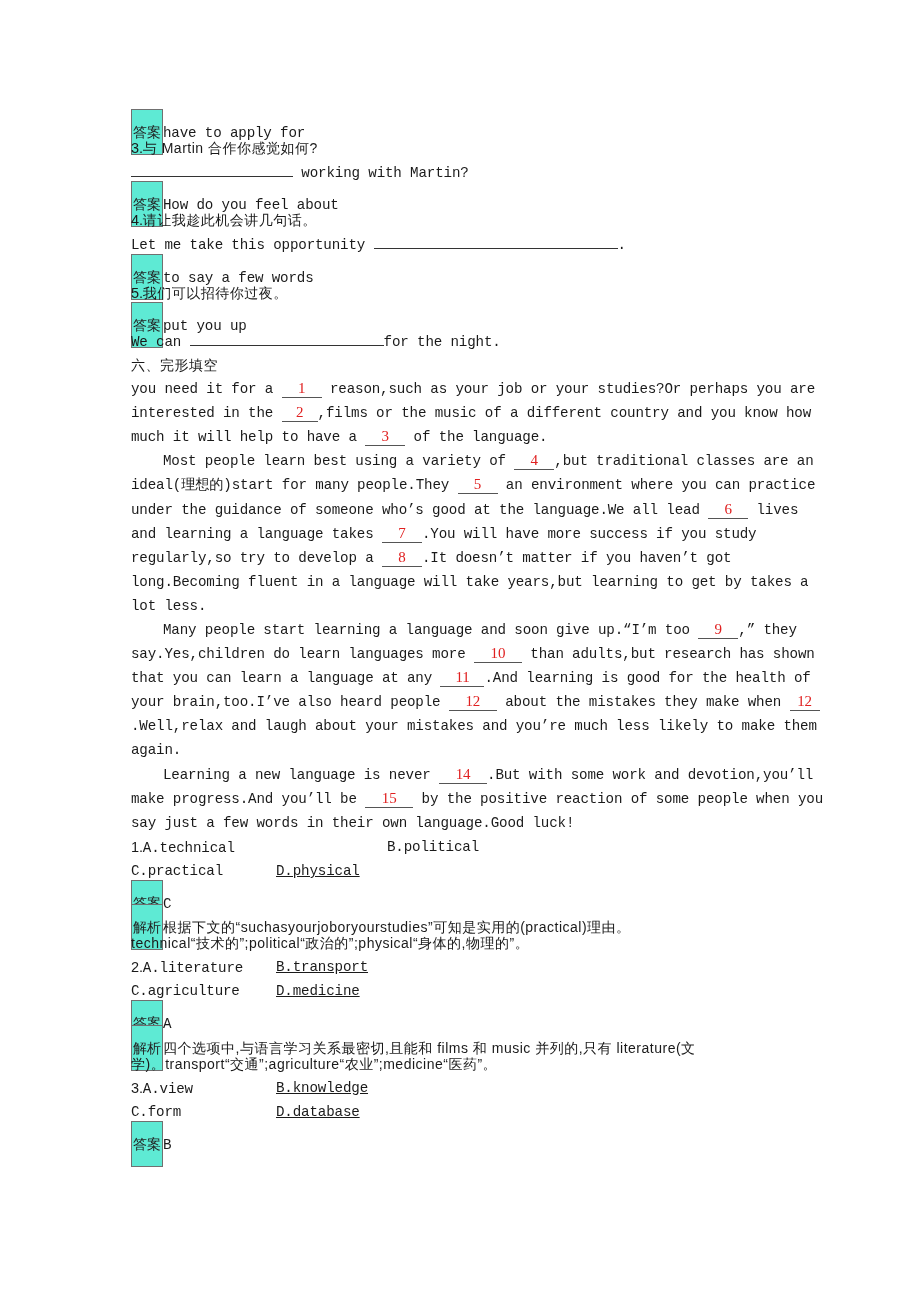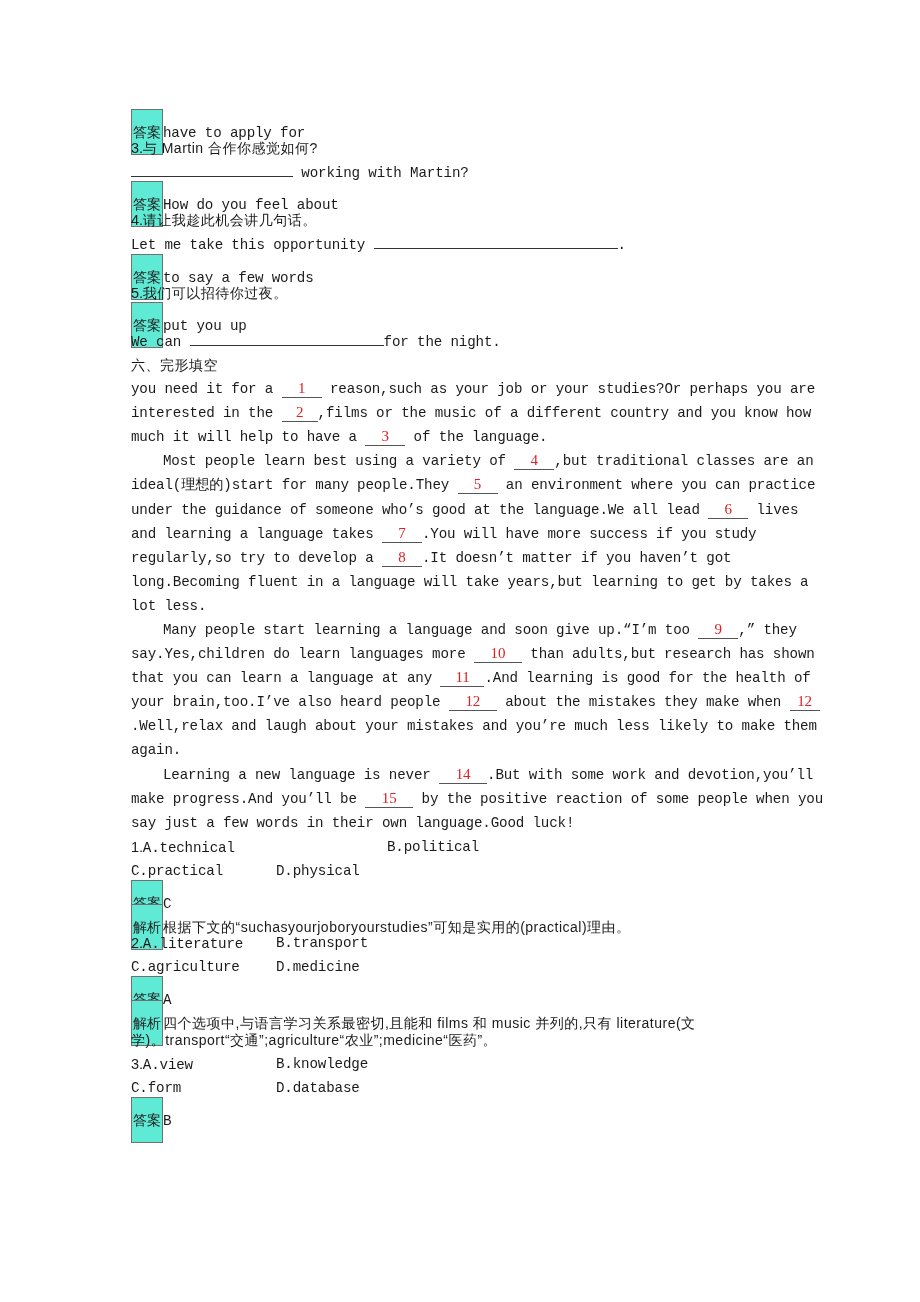"D.physical" .opt-b2 { text-decoration: none -> underline }
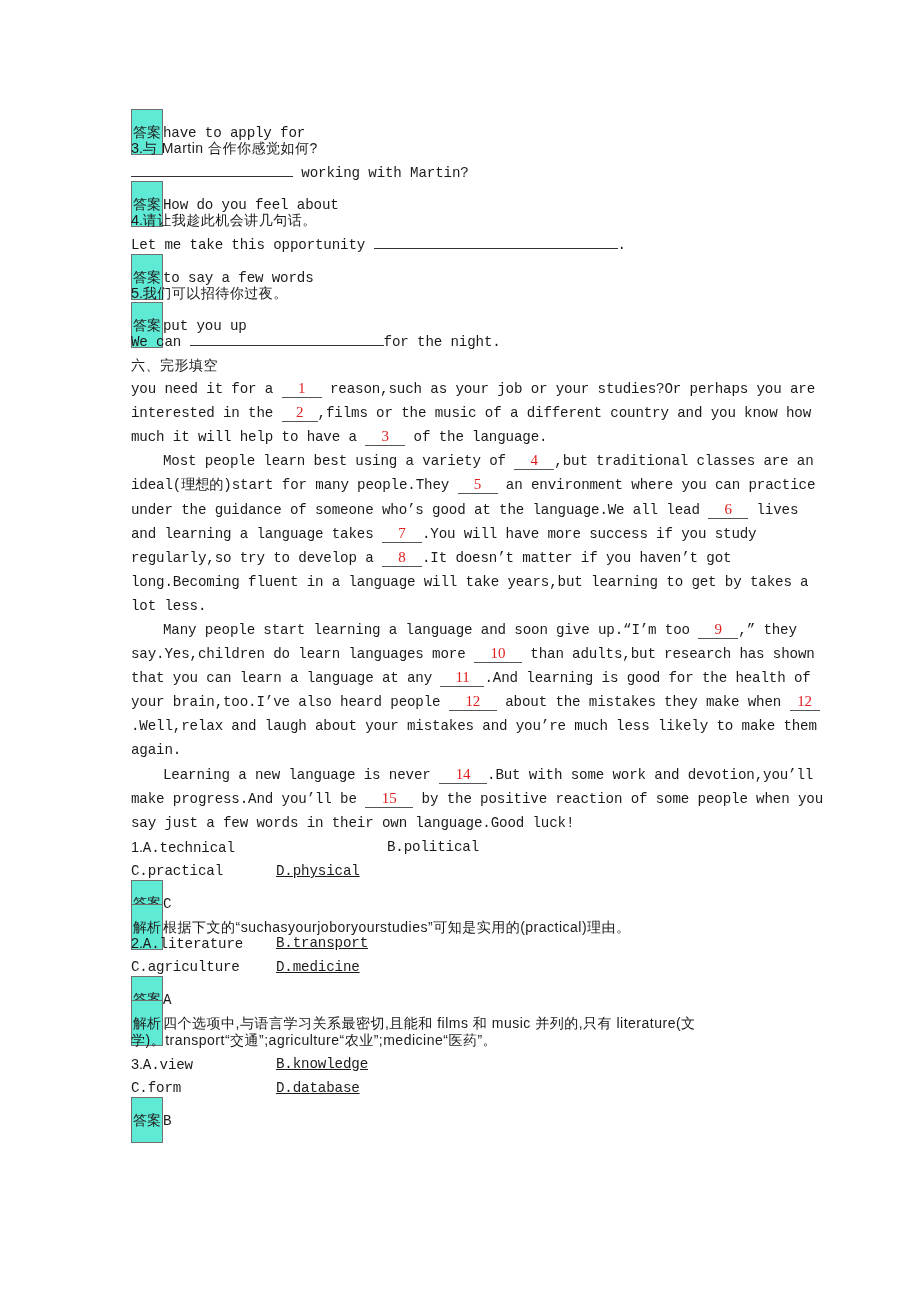"technical“技术的”;political“政治的”;physical“身" div.line { html: none -> <div>technical“技术的”;political“政治的”;physical“身体的,物理的”。</div> }
